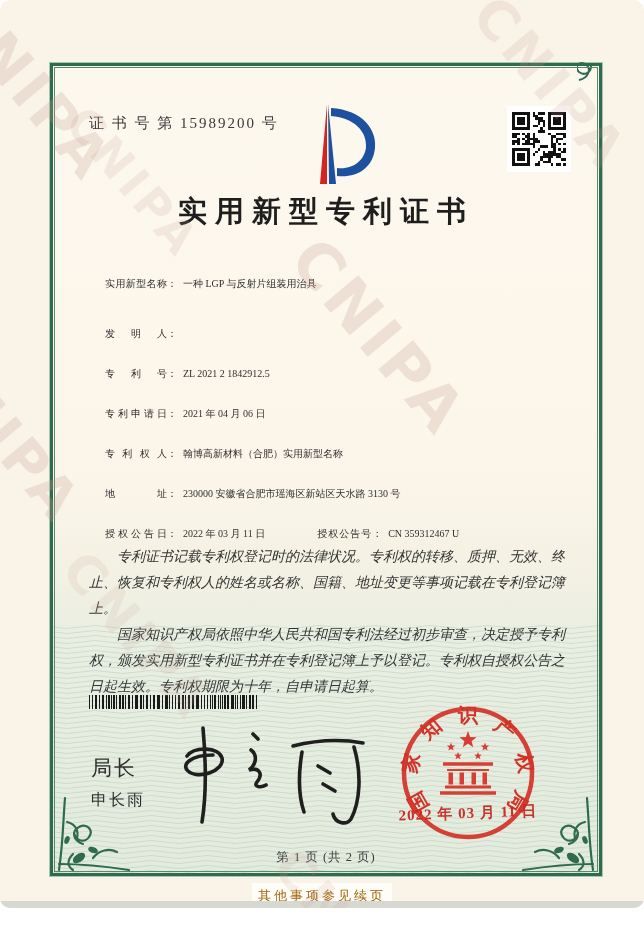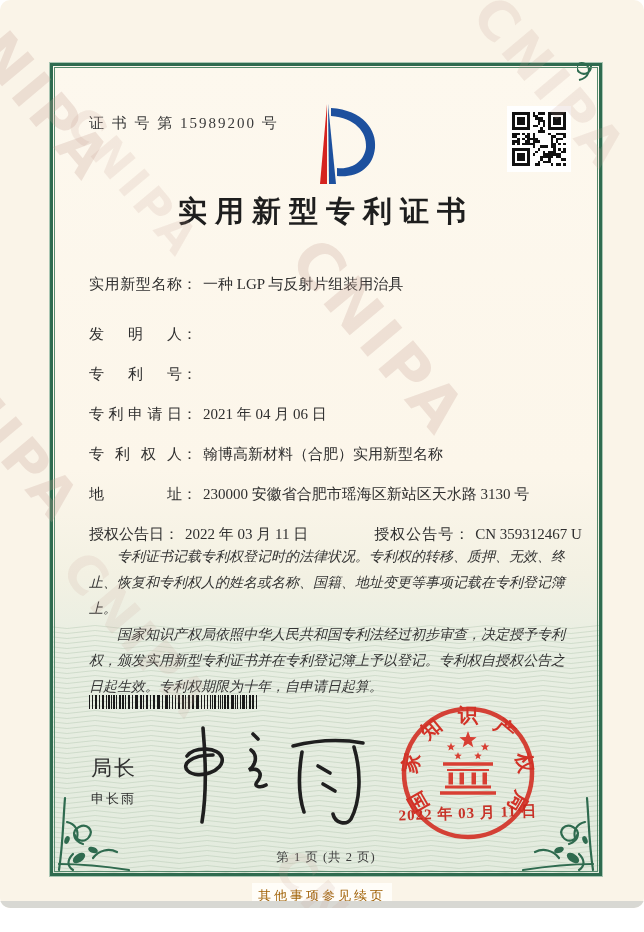"实用新型名称" .fields { font-size: 15px -> 10px; left: 36px -> 52px }
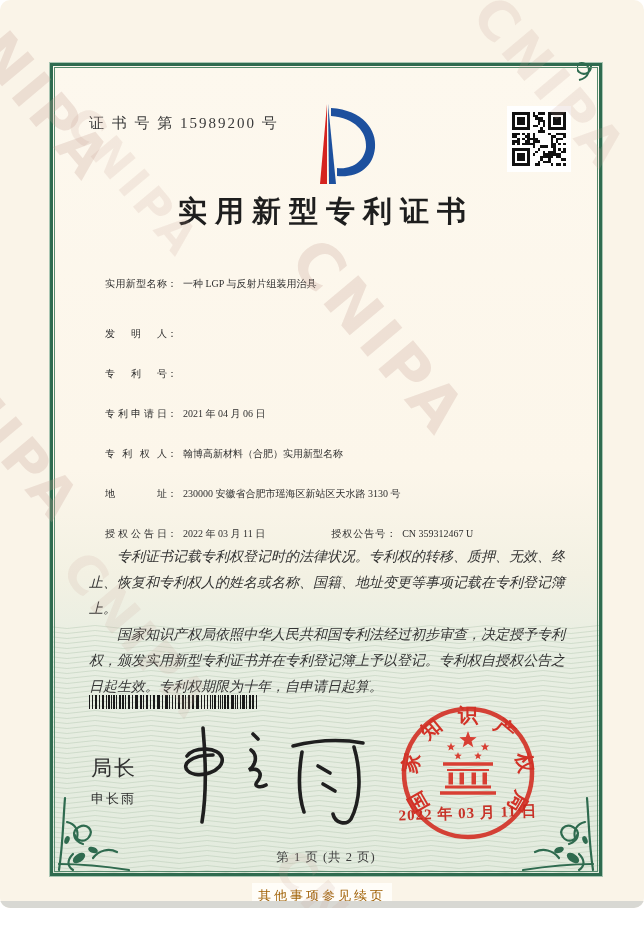"ZL 2021 2 1842912.5" span.fvalue { html: none -> <span>ZL 2021 2 1842912.5</span> }
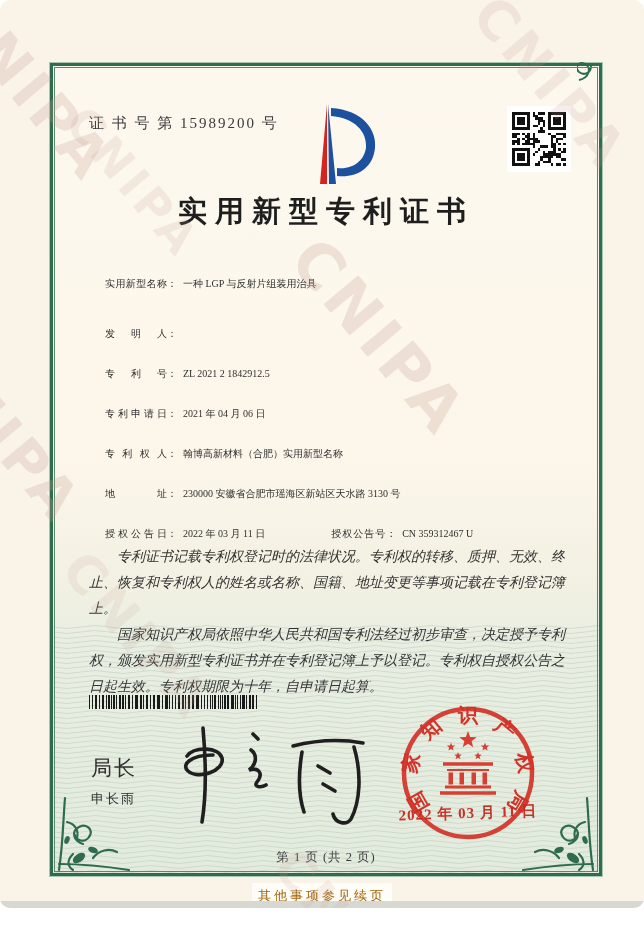"授权公告号" .flabel2 { margin-left: 66px -> 52px }
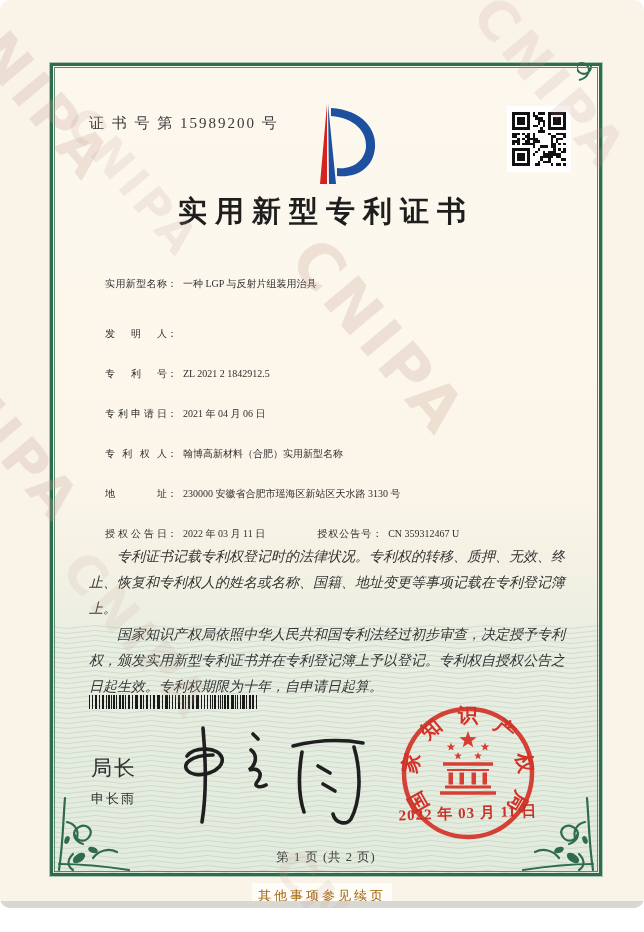"申长雨" .director-name { font-size: 13px -> 16px }
